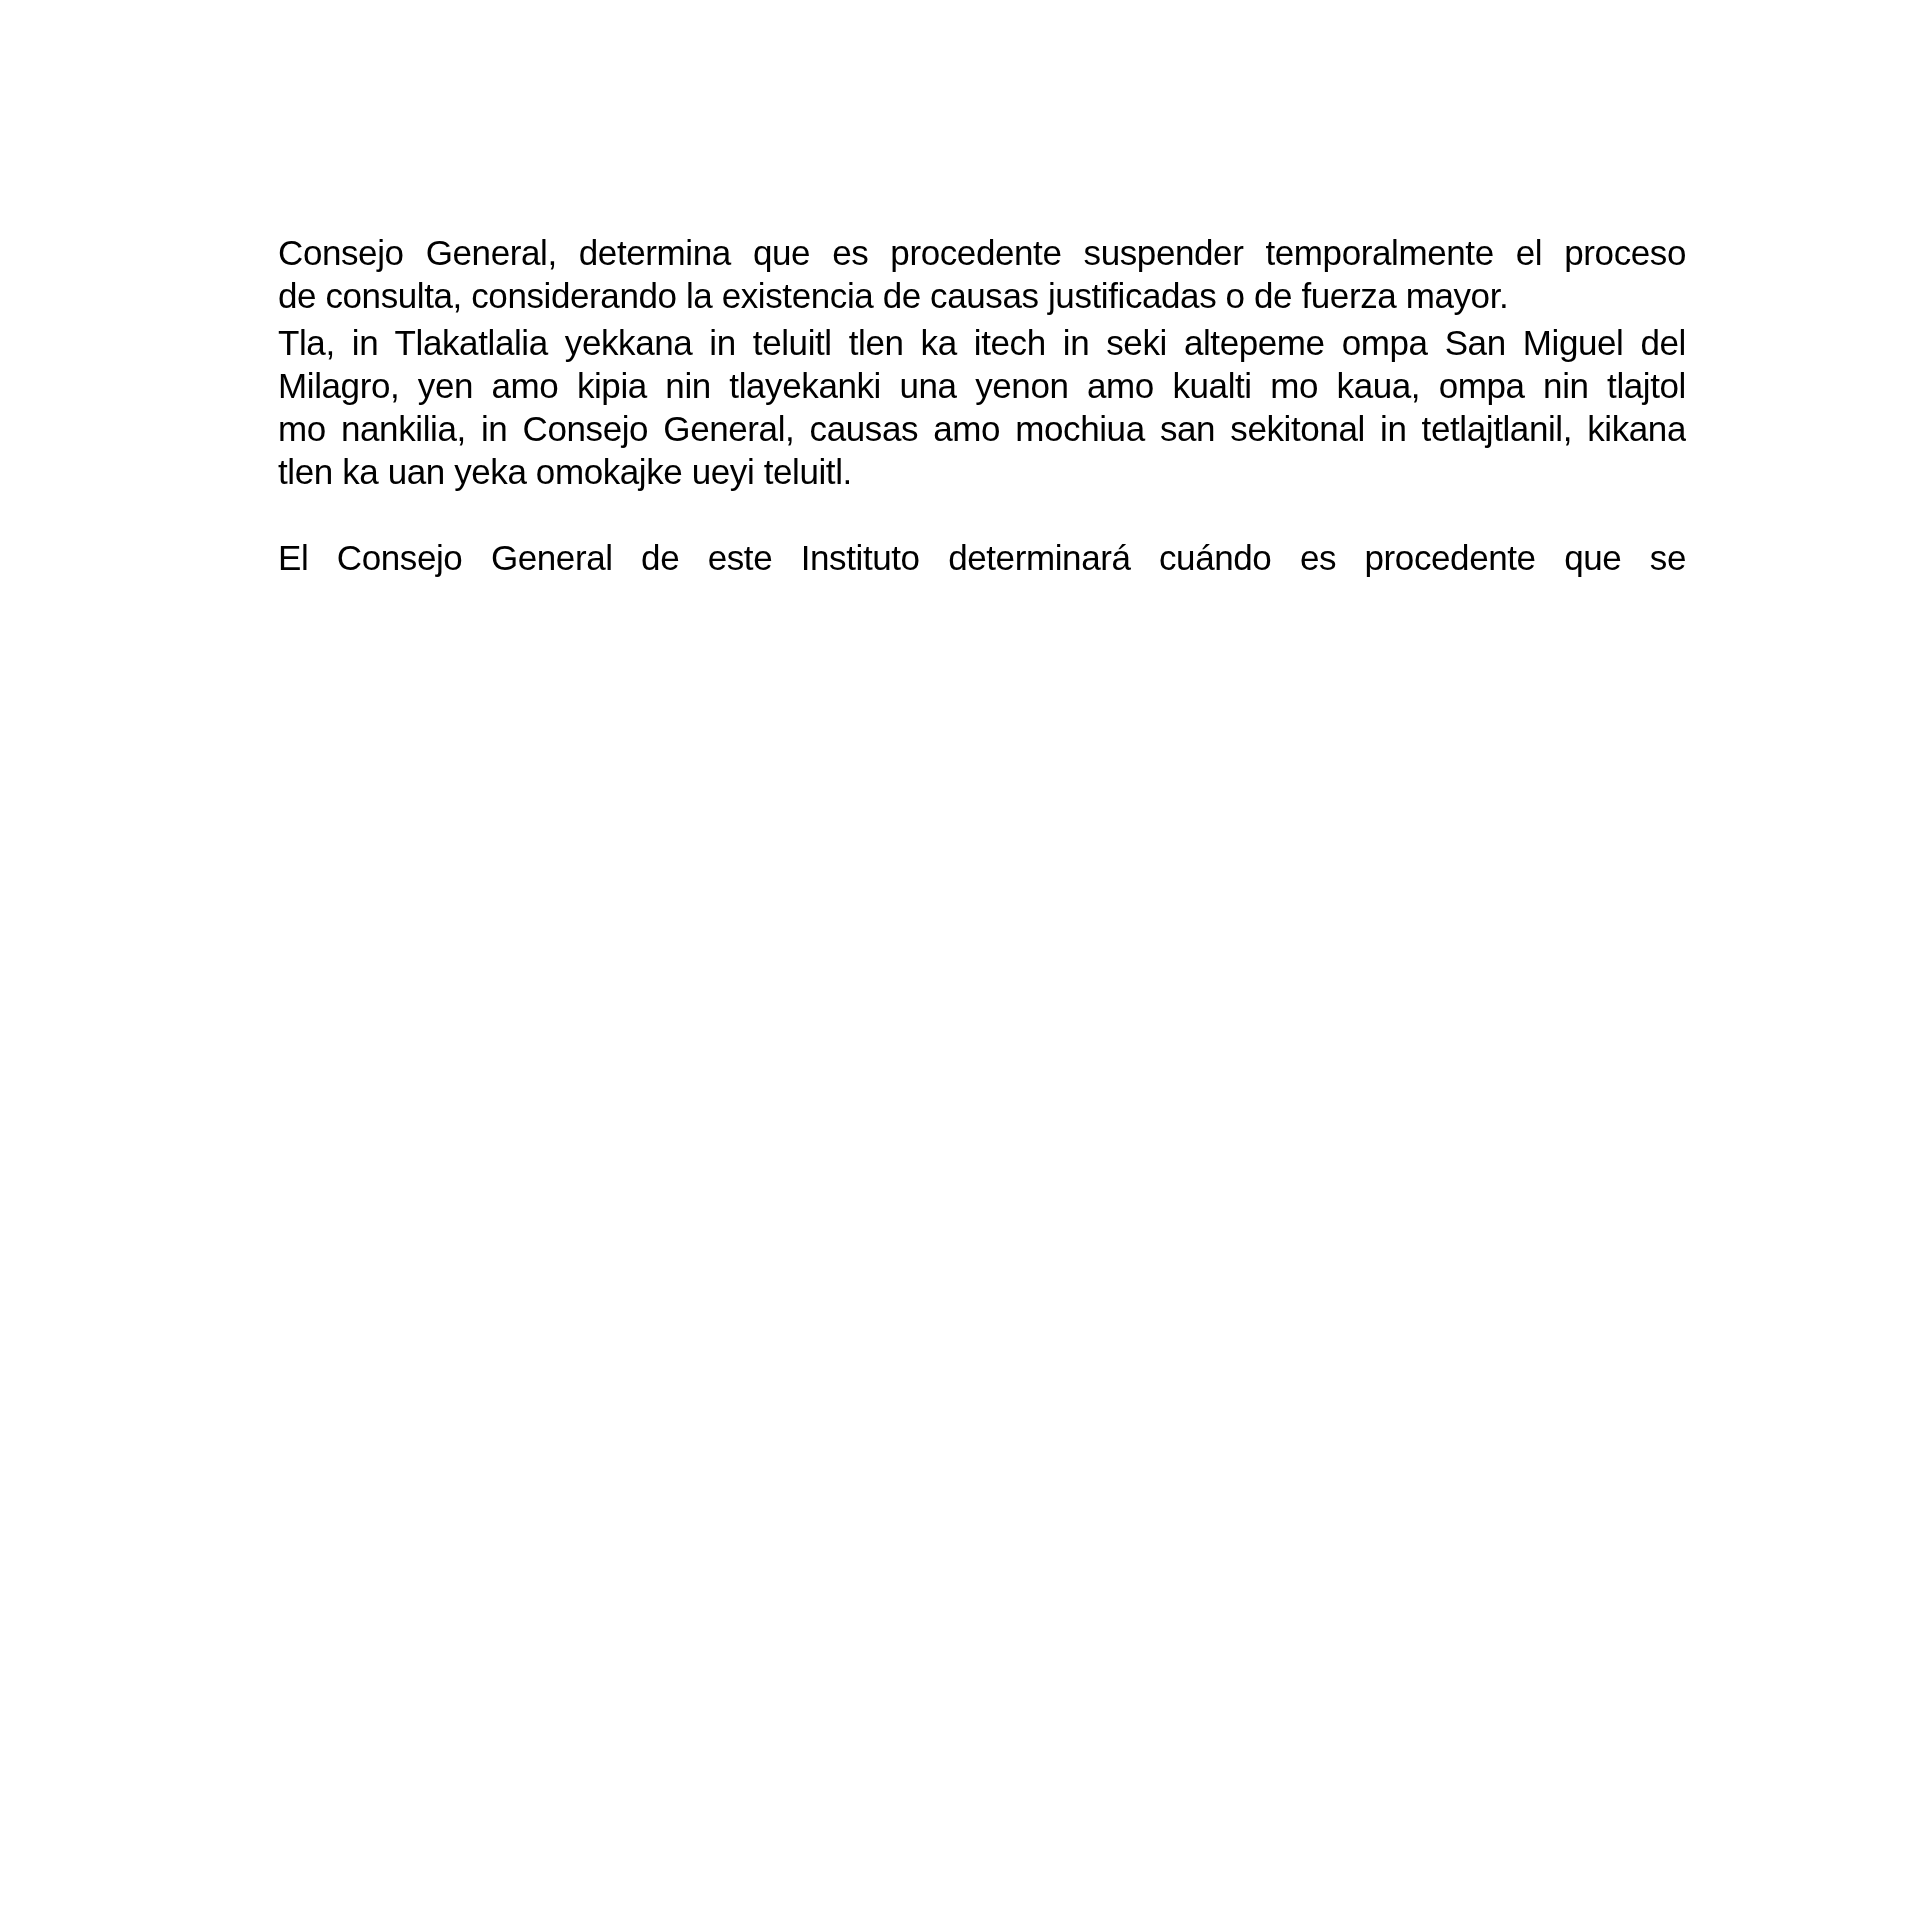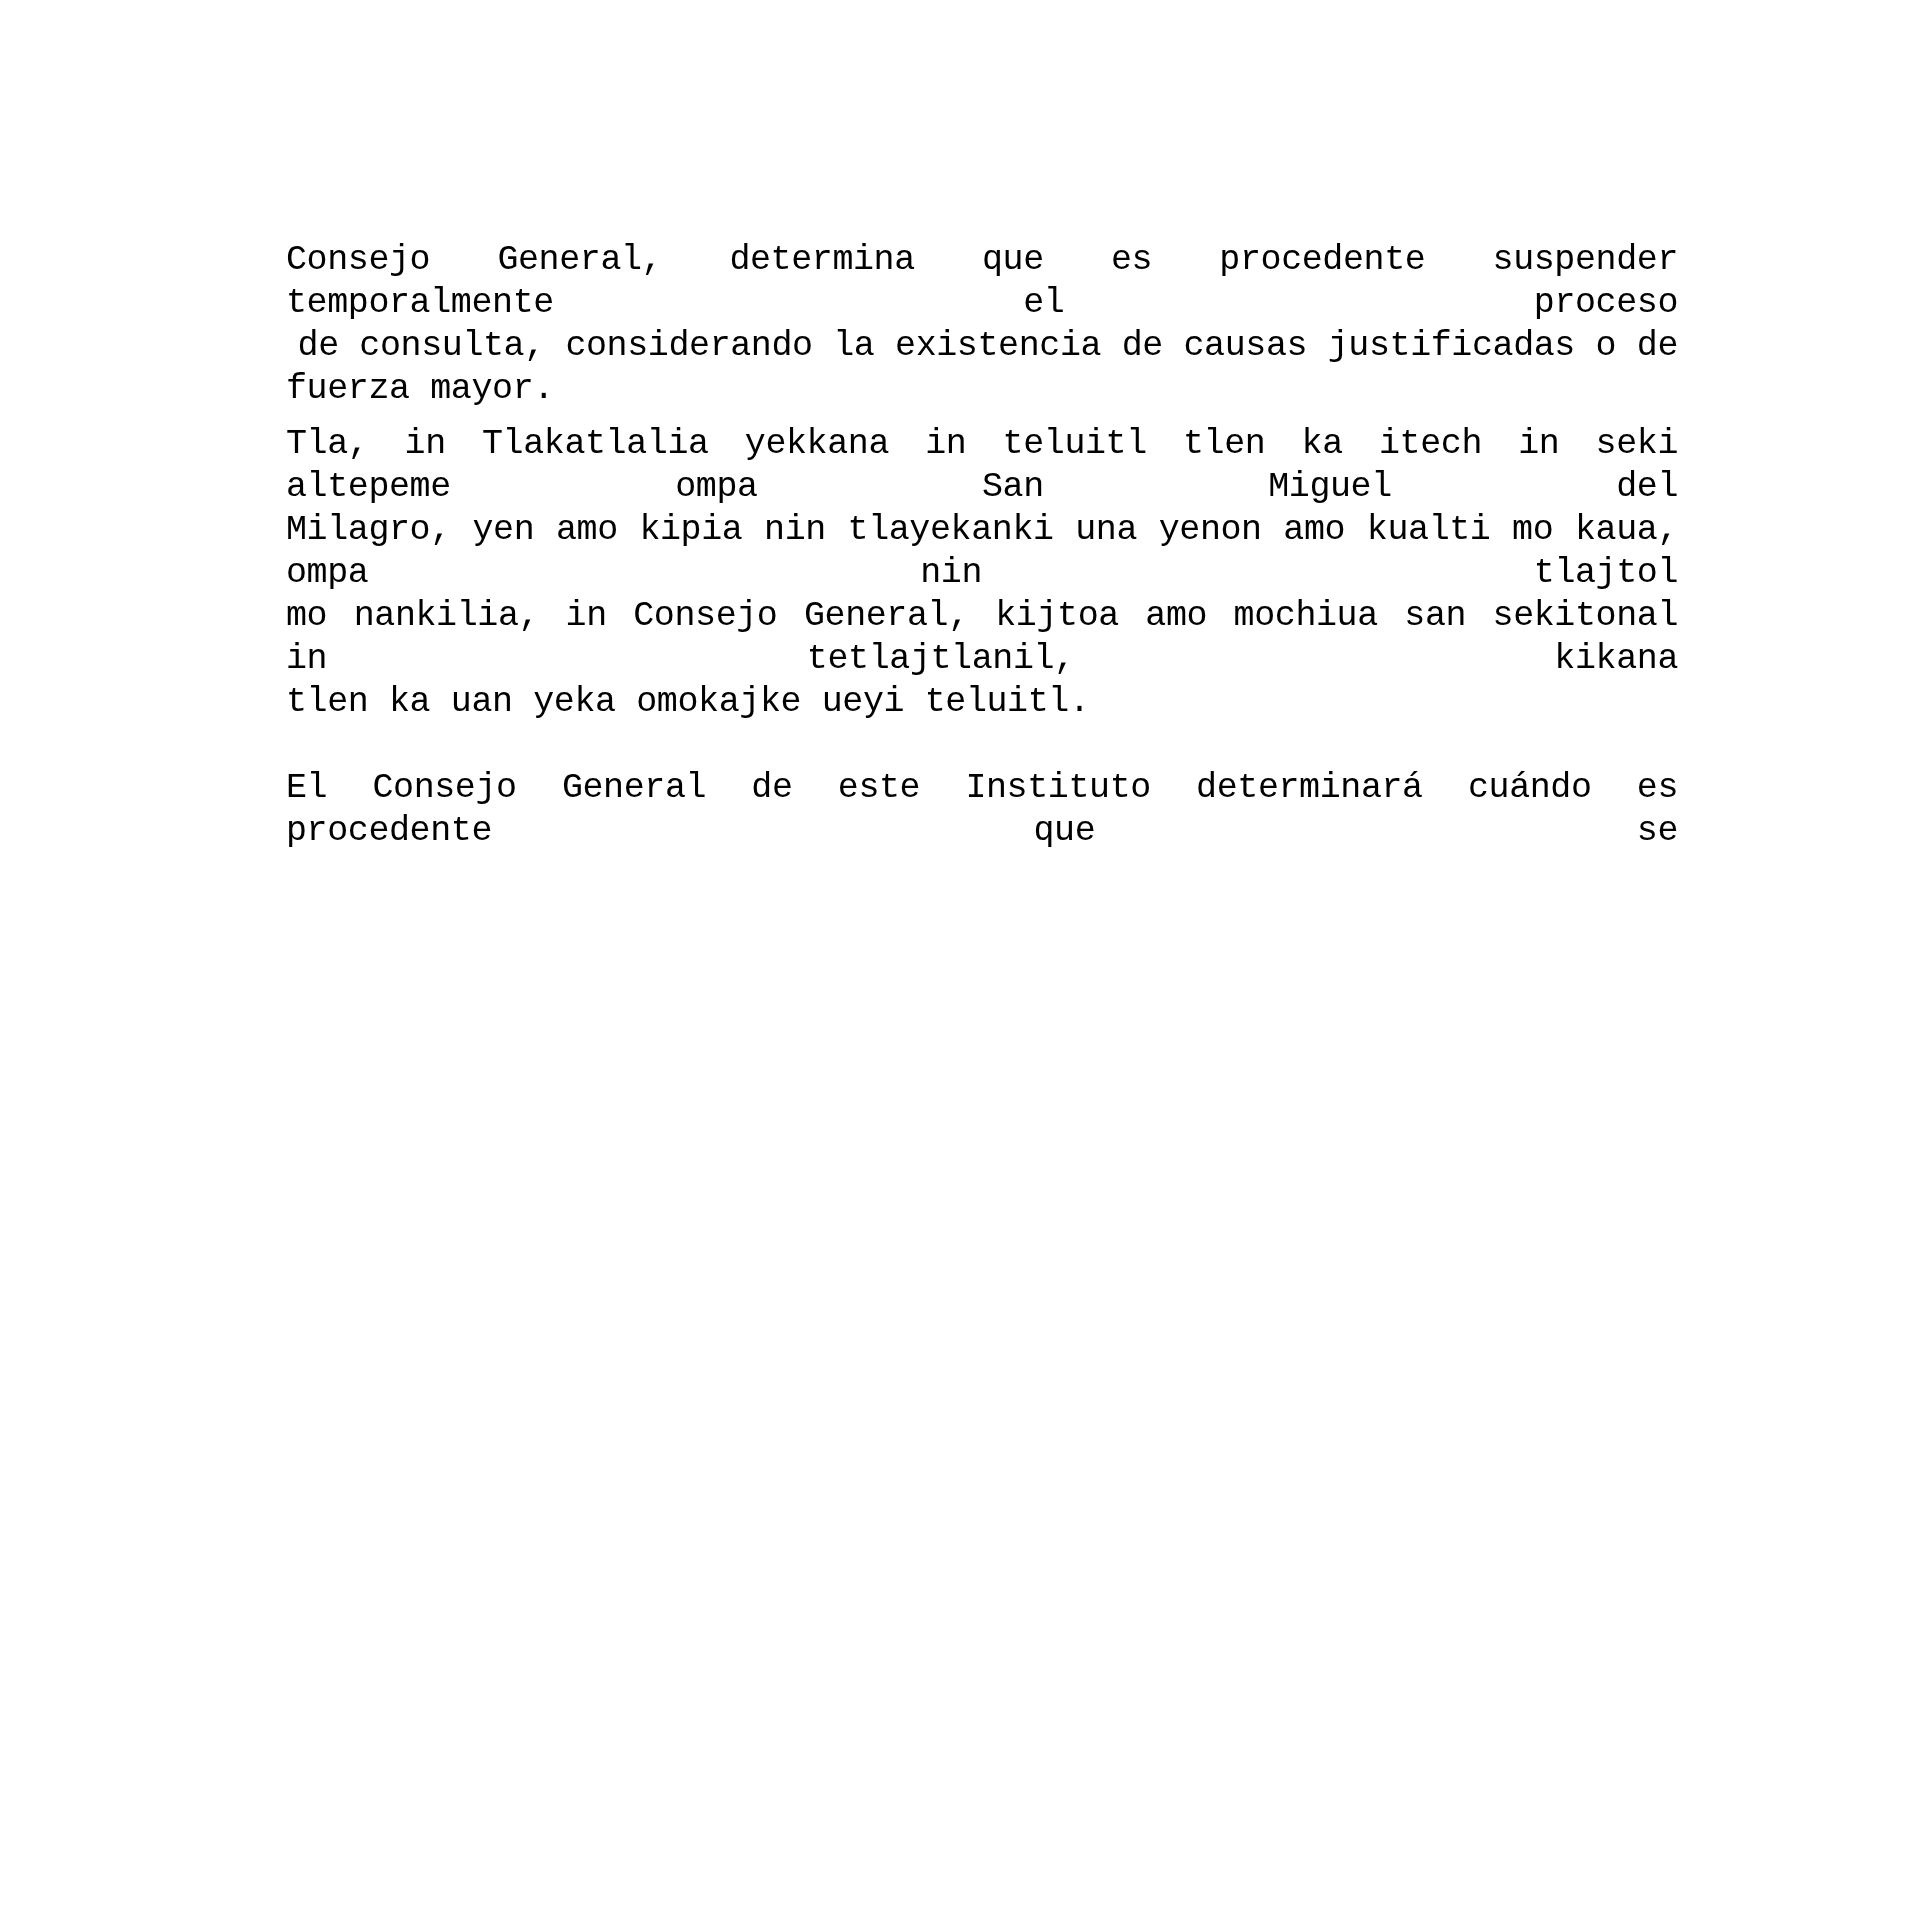"Consejo General, determina que es" .para { font-family: Liberation Mono, monospace -> none; margin: 12px -> 4px }
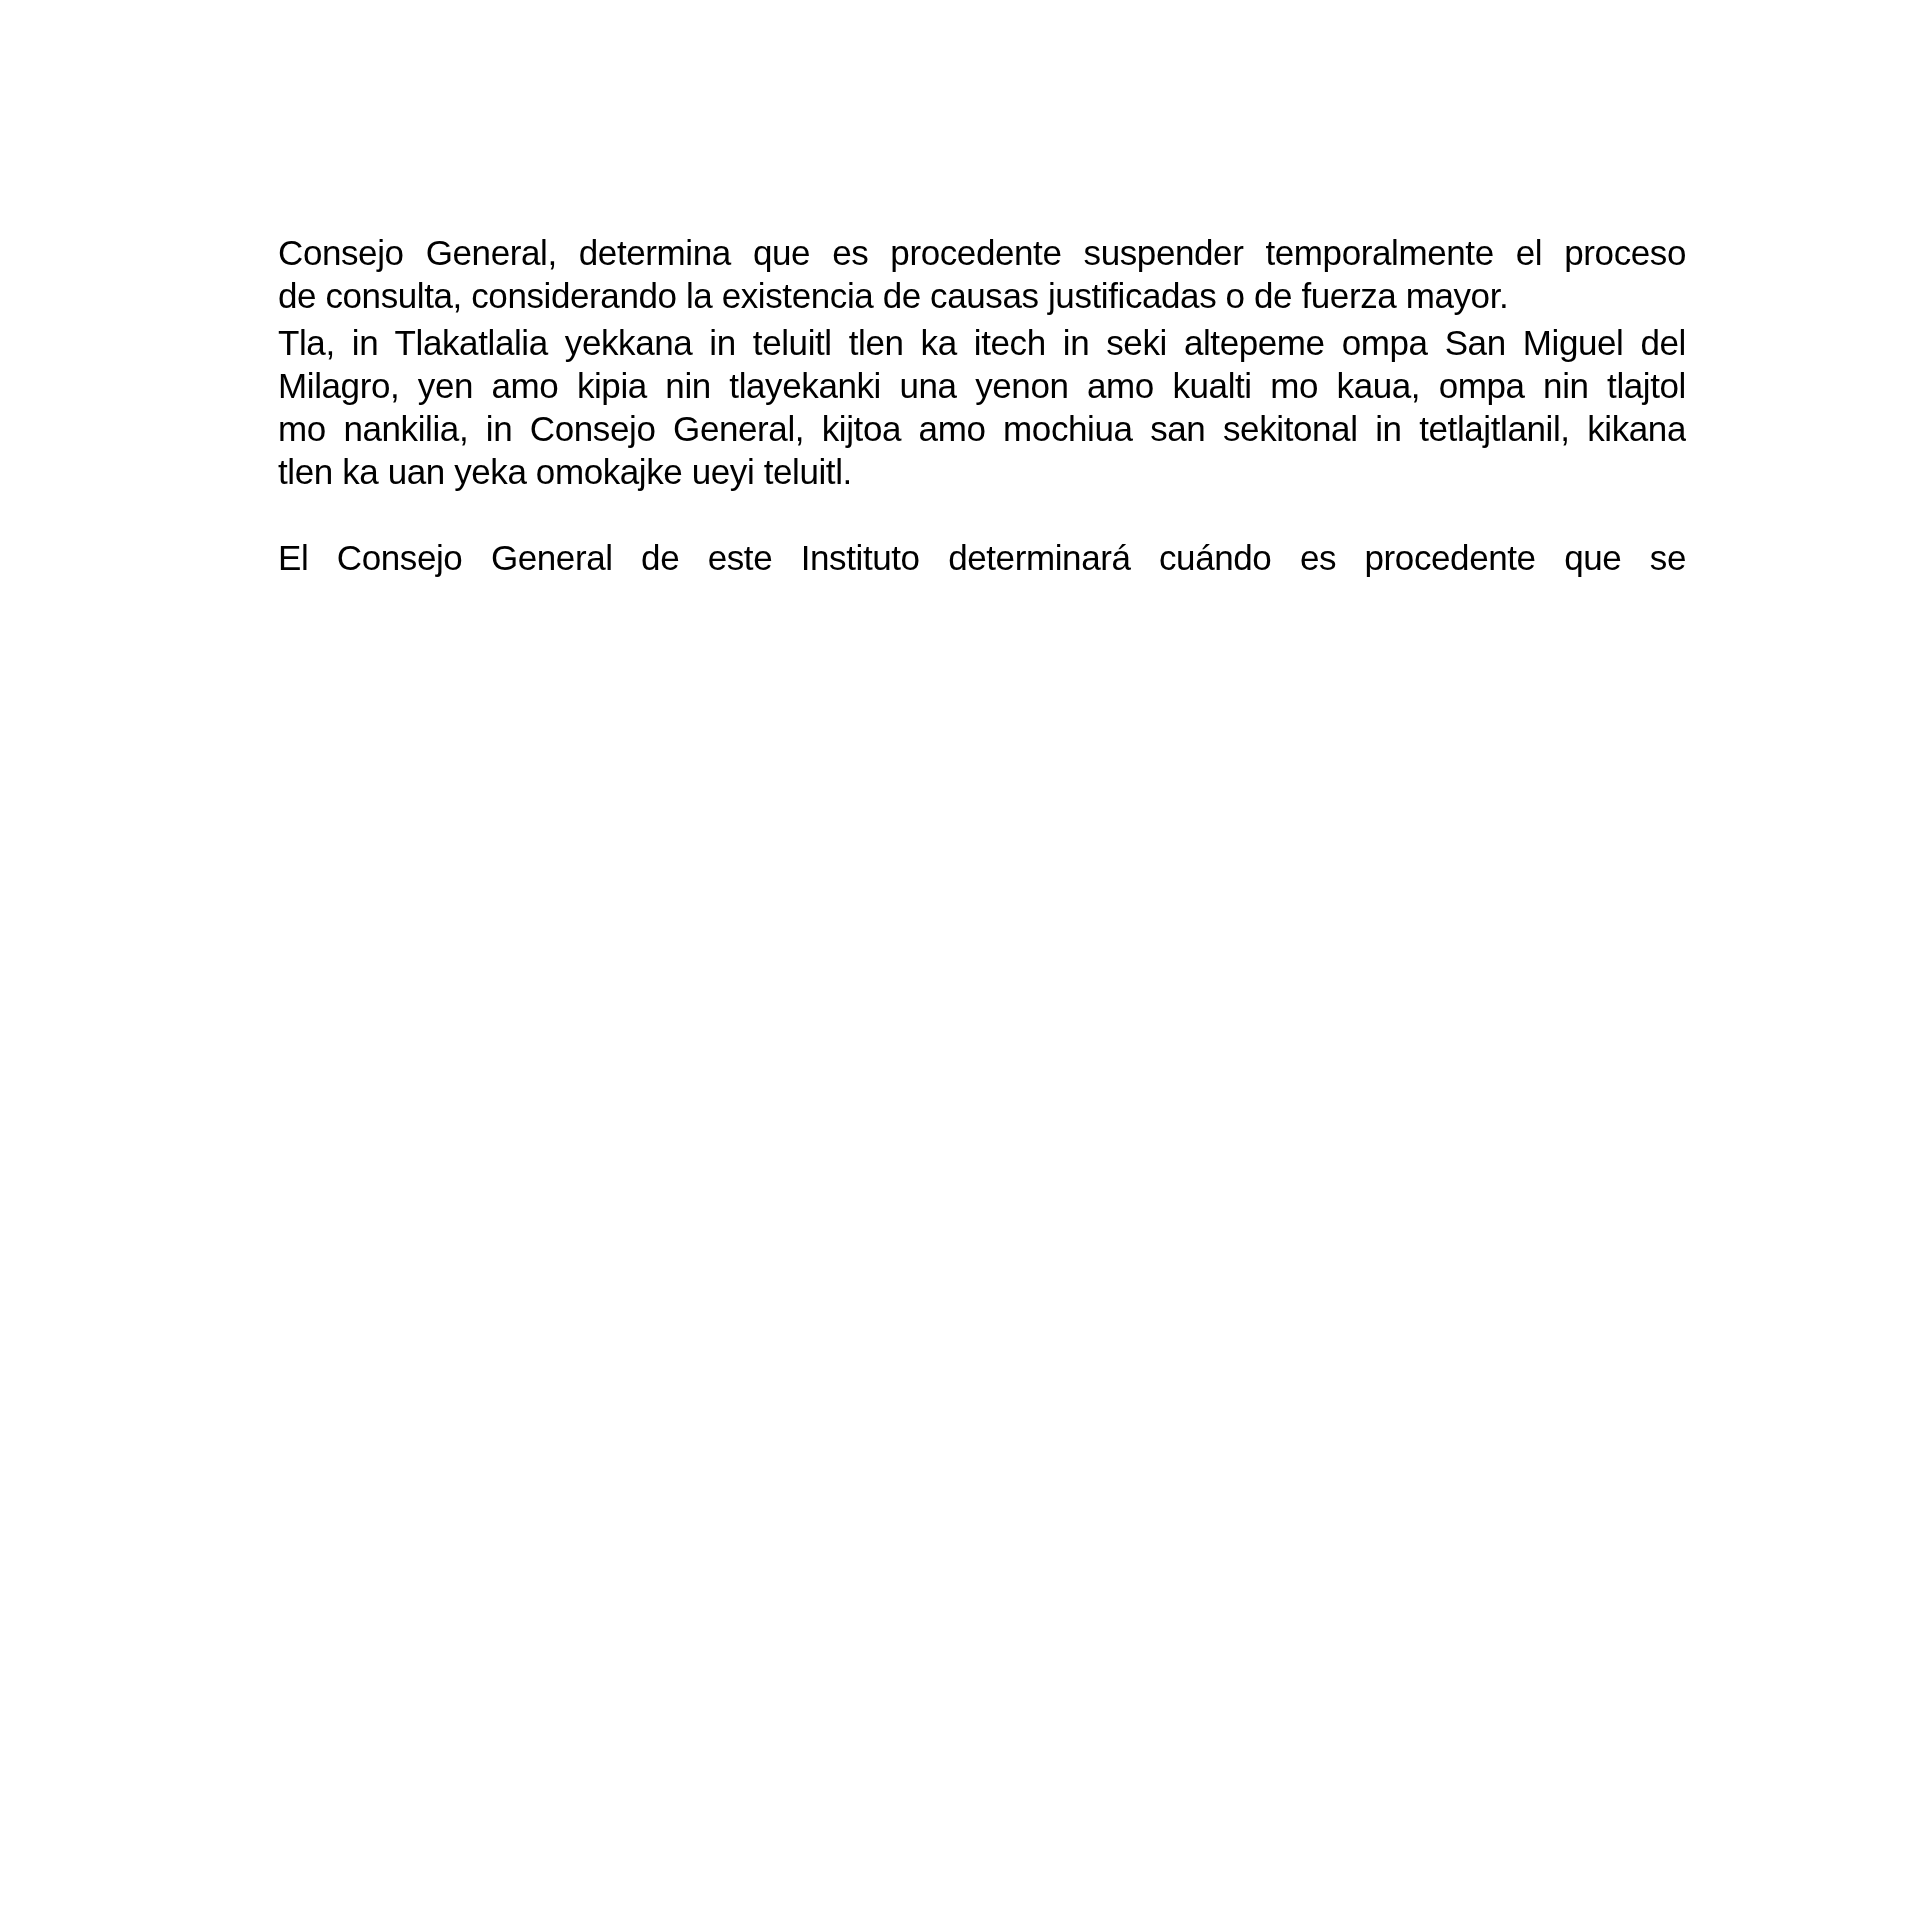"mo nankilia, in Consejo General," div.line { text: kijtoa -> causas }
